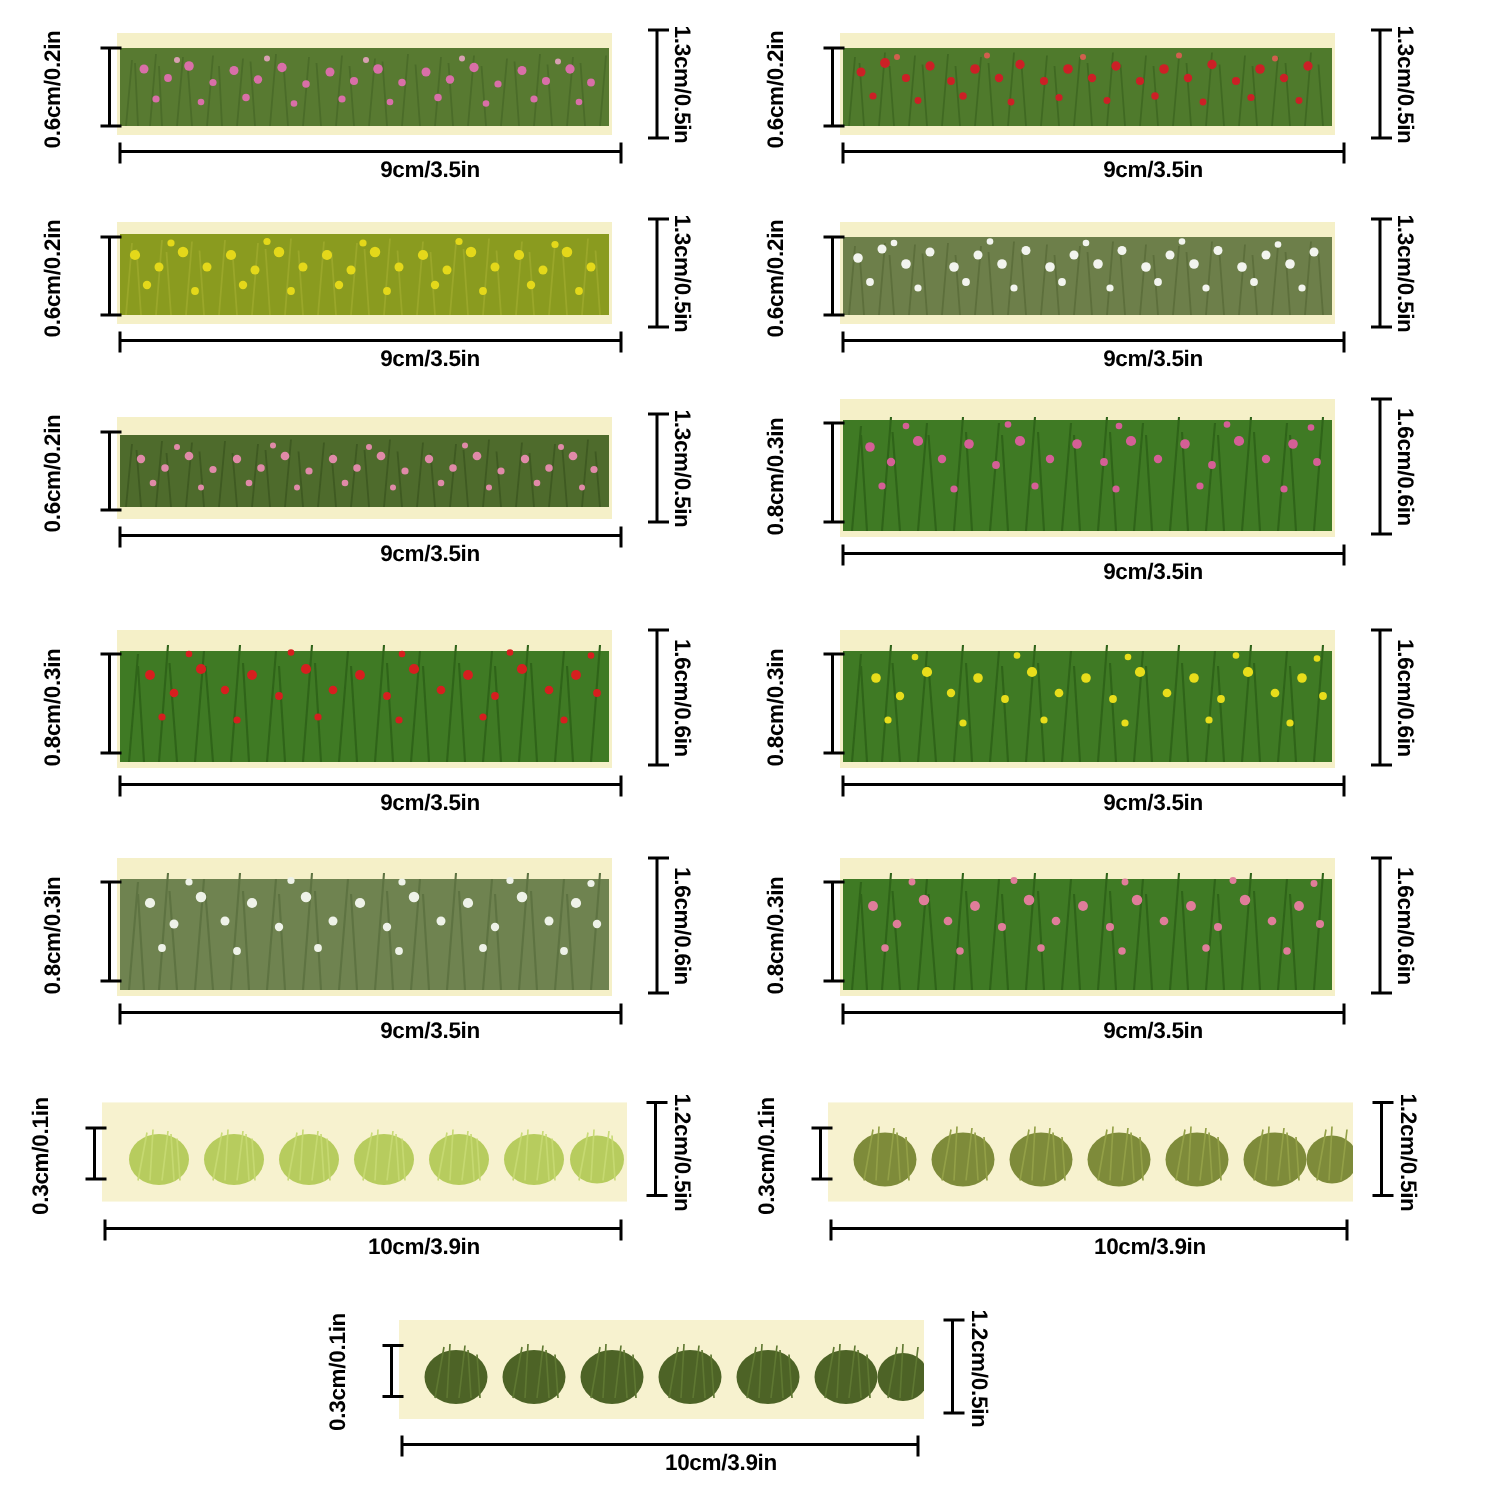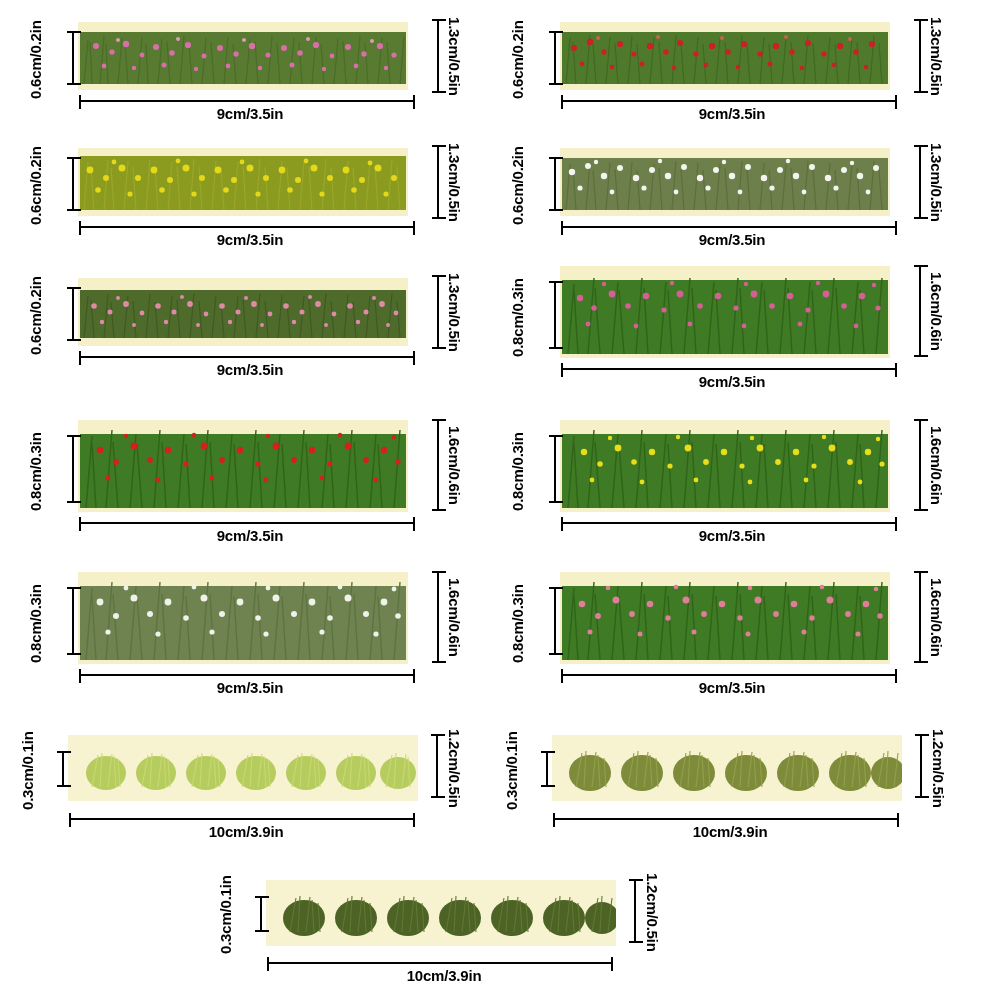"9cm/3.5in" .lbl.center { text-align: center -> right }
